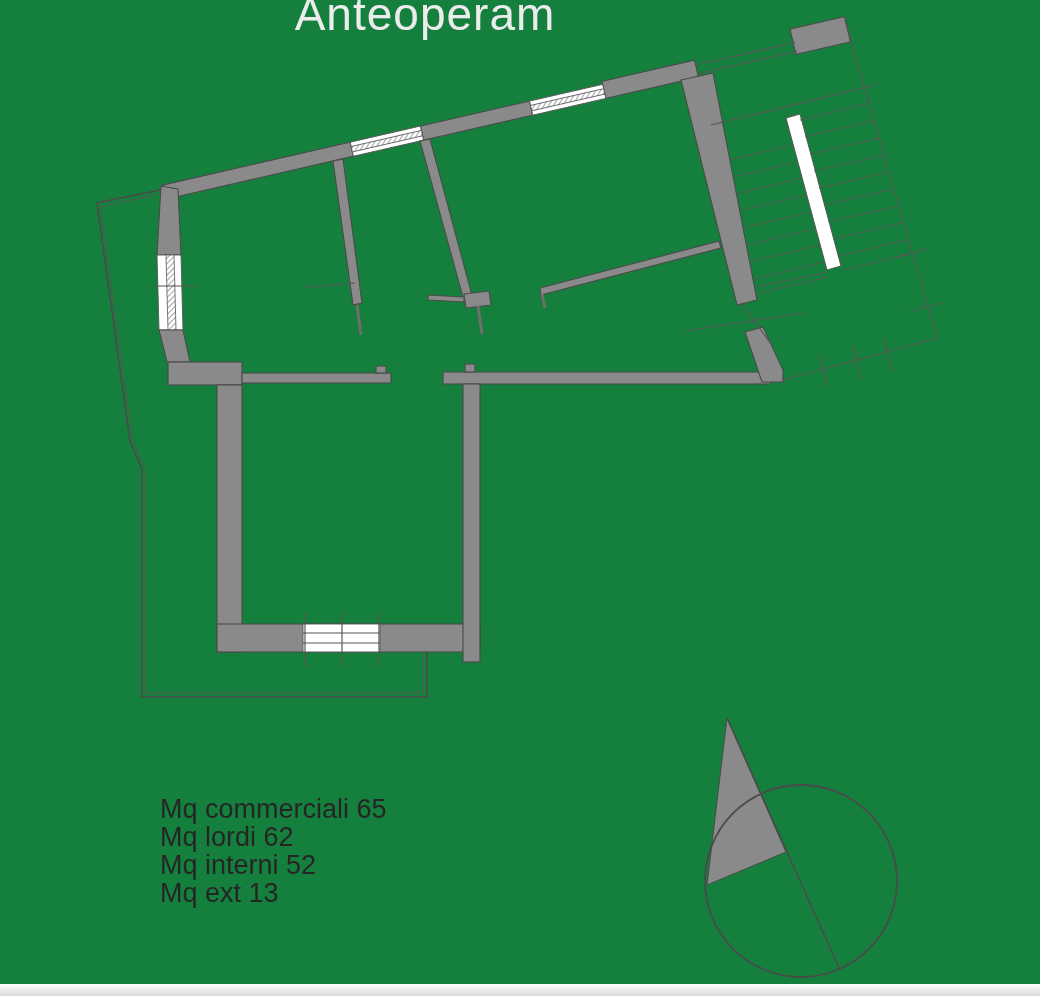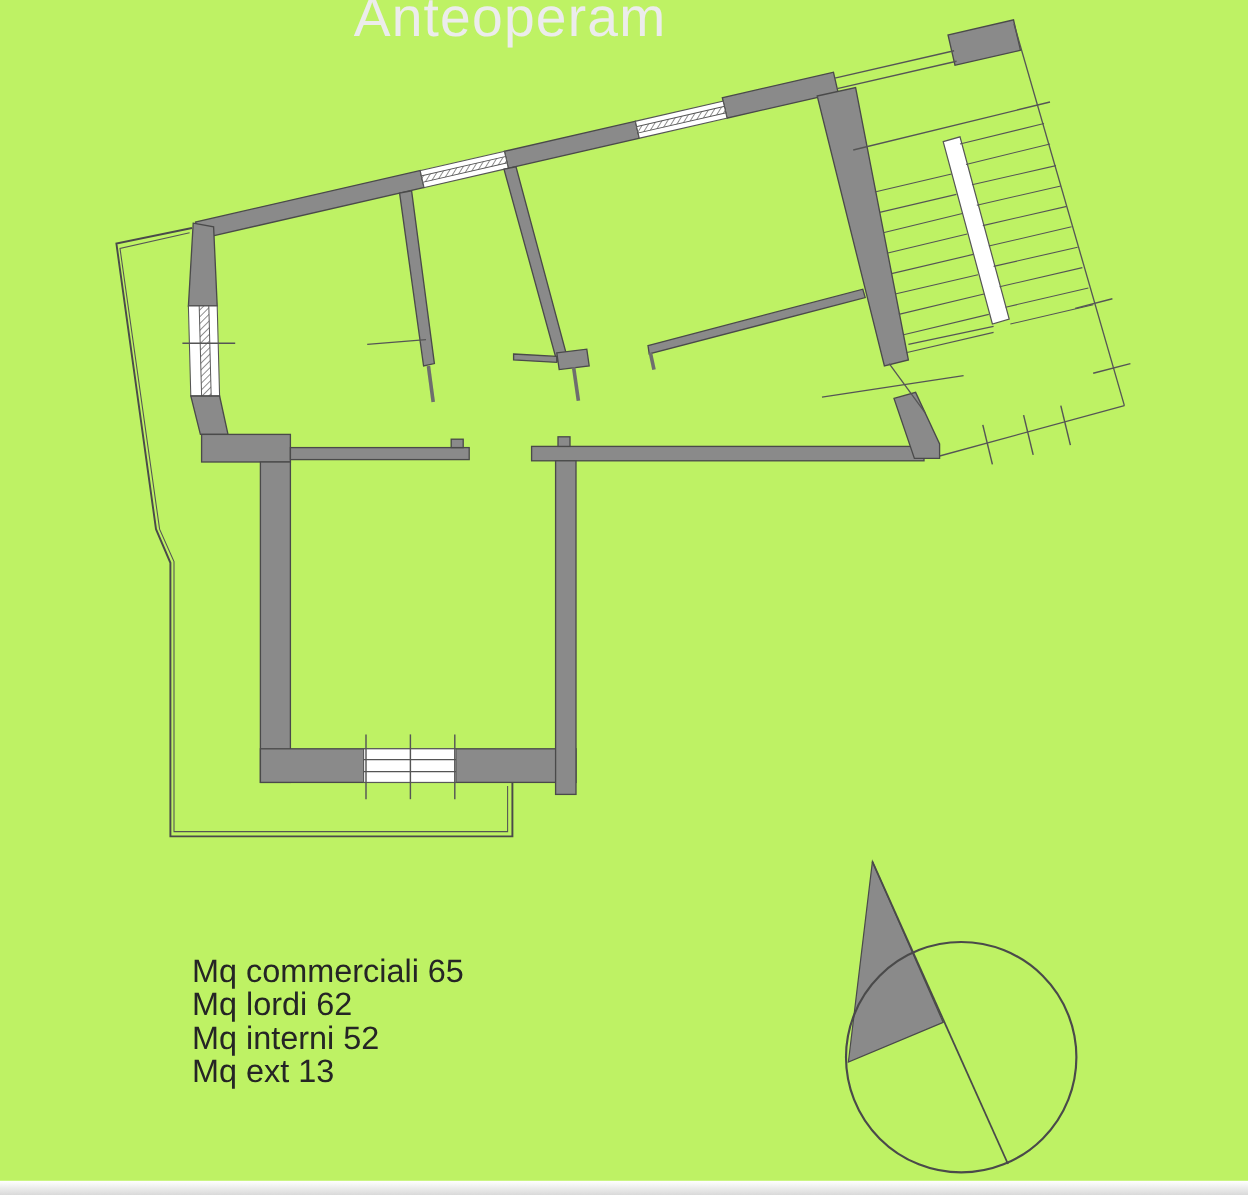"Mq commerciali 65" #stage { background: #bef264 -> #15803d }
